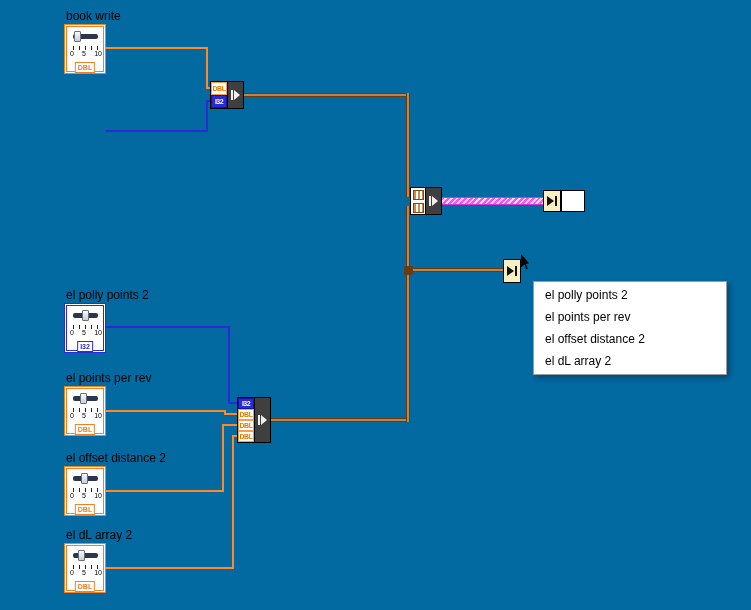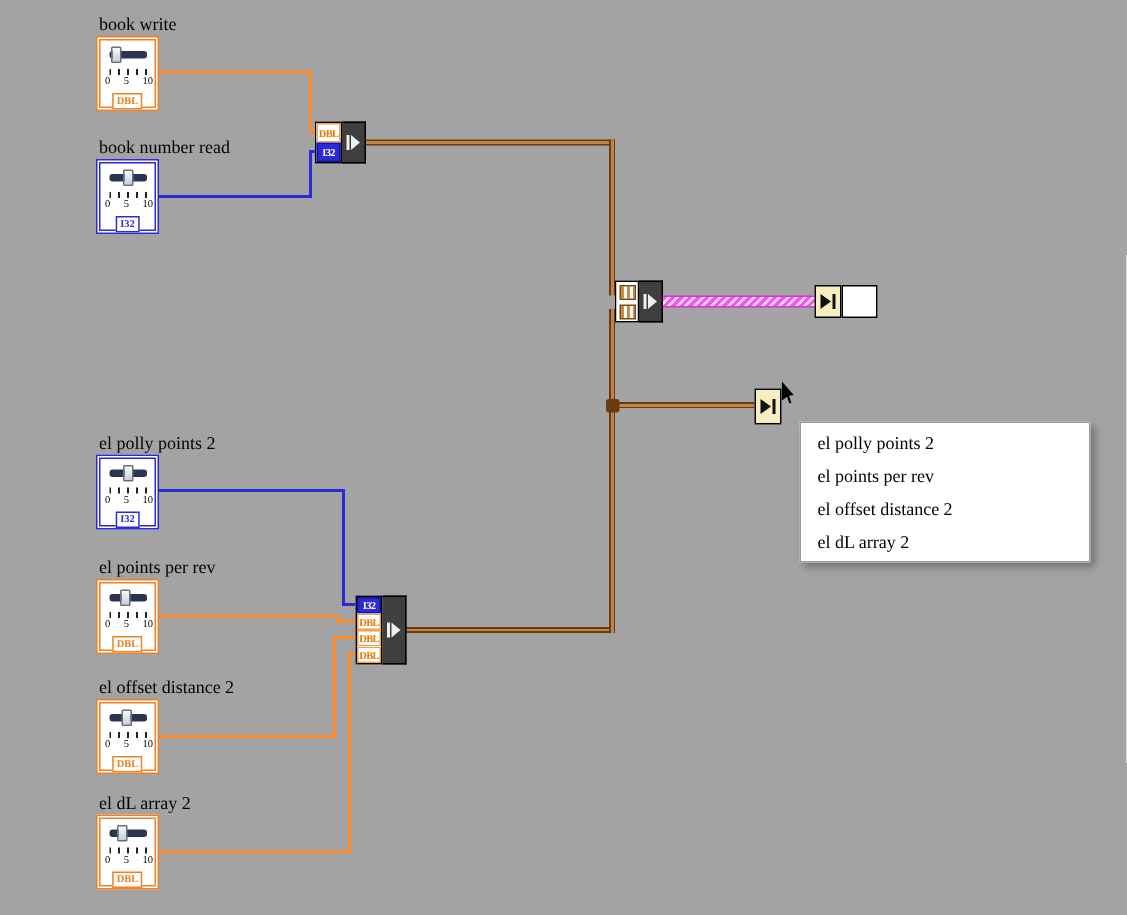"book write" .canvas { background: #a3a3a3 -> #0369a1; font-family: Liberation Serif, serif -> Liberation Sans, sans-serif }
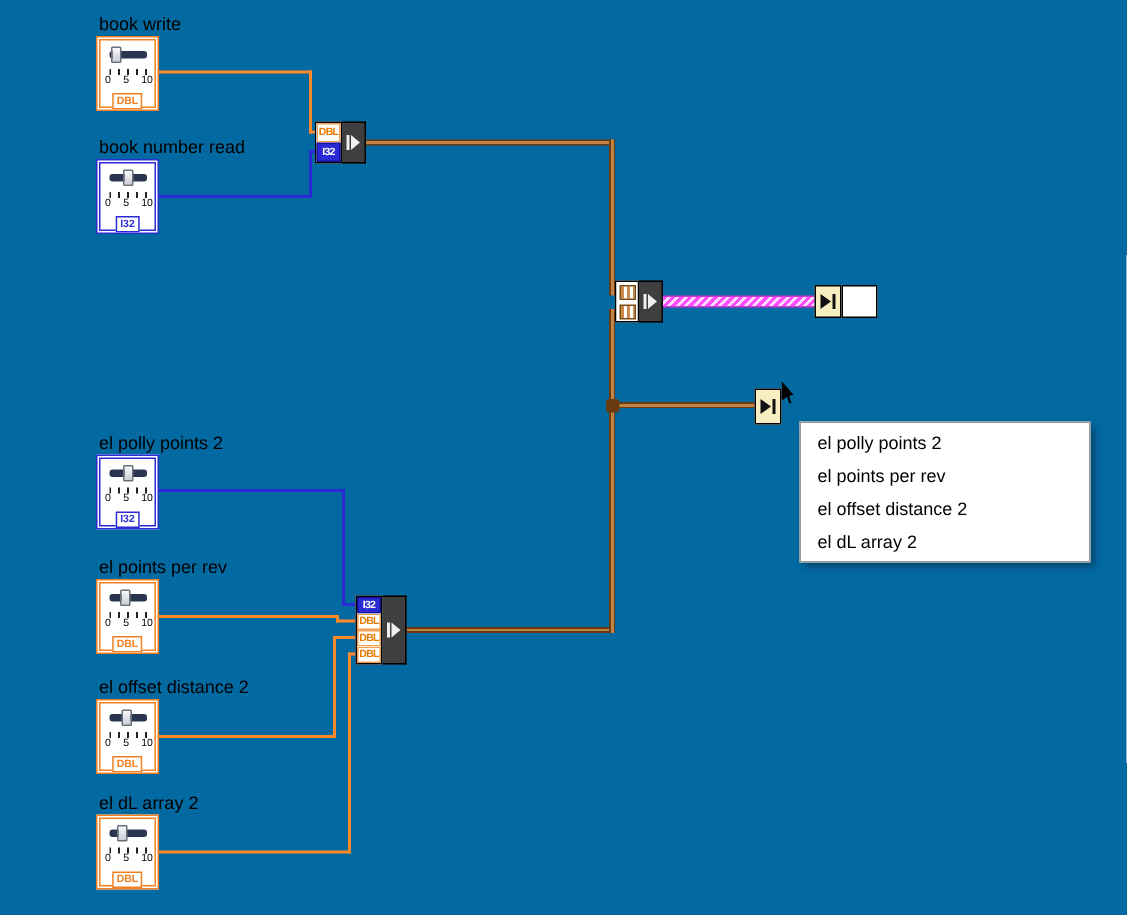"book number read" div.ctl { html: <div> <div>book number read</div> <div> <div></div> <div></div> <div></div> <div></div> <div> <span>0</span> <span>5</span> <span>10</span> </div> <div>I32</div> </div> </div> -> none }
